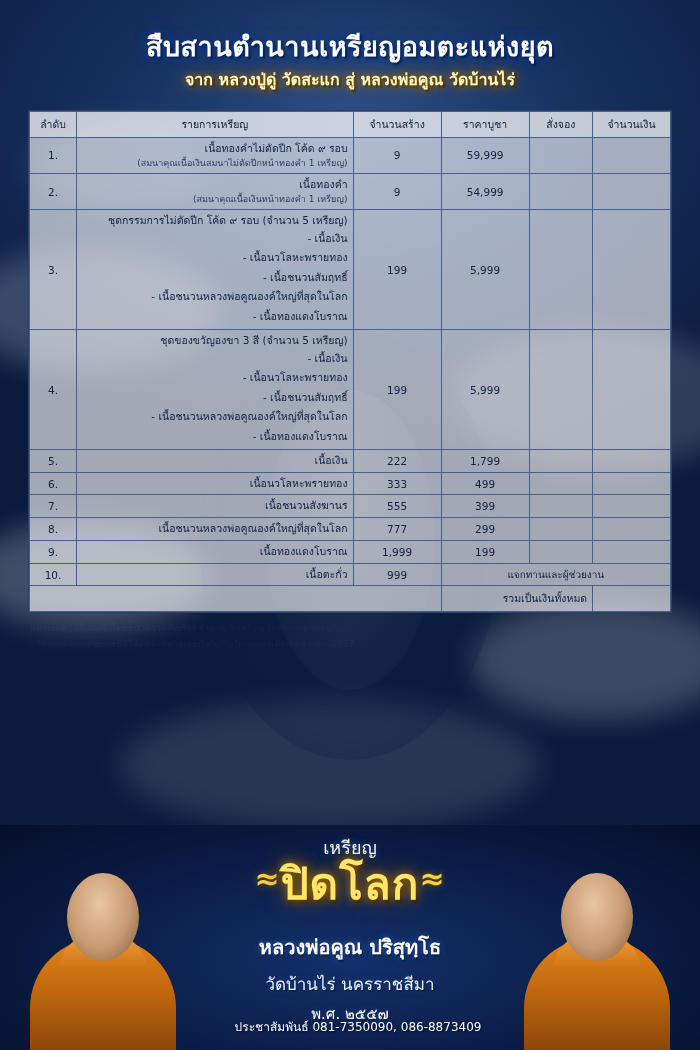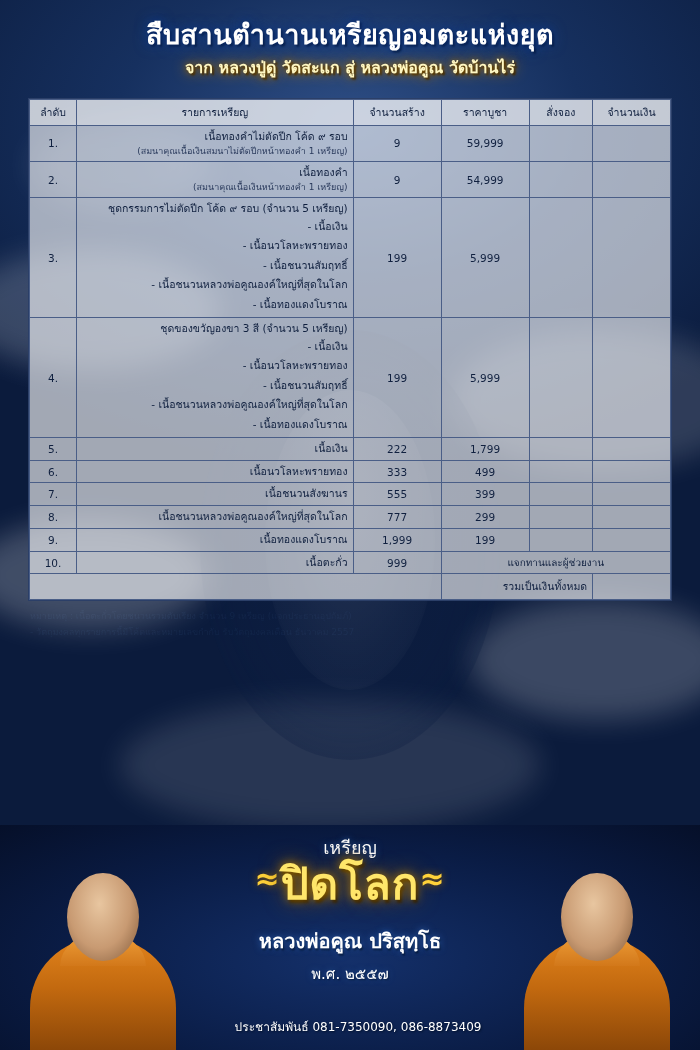"สืบสานตำนานเหรียญอมตะแห่งยุต" .header { padding: 18px 10px 6px 10px -> 30px 10px 6px 10px }
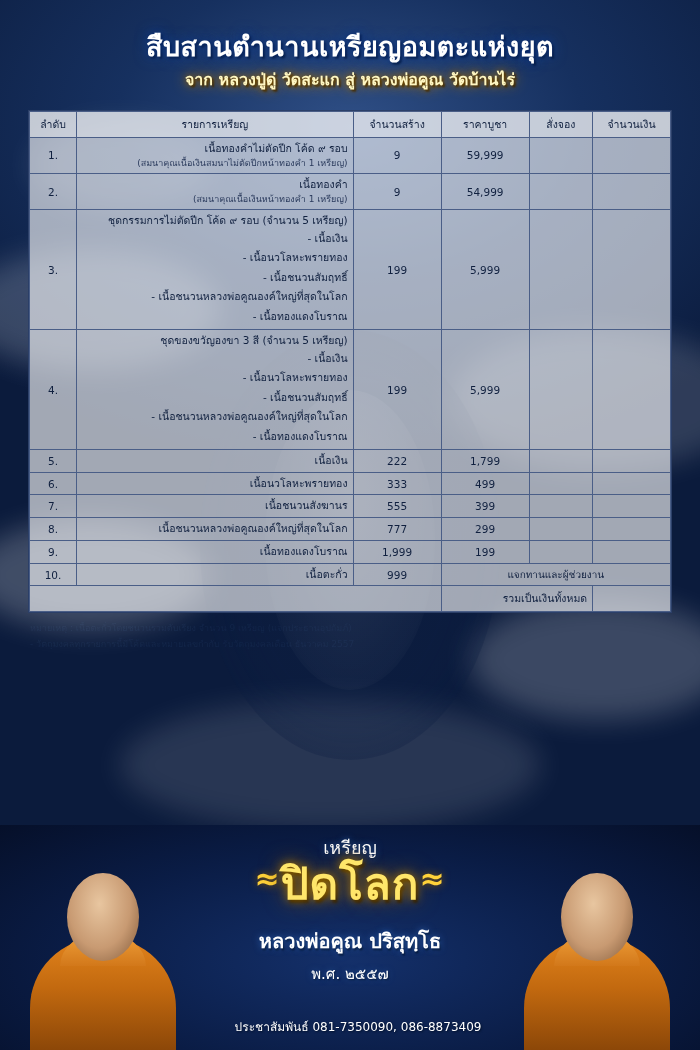"หลวงพ่อคูณ ปริสุทฺโธ" .brand-line2 { margin-top: 18px -> 24px }
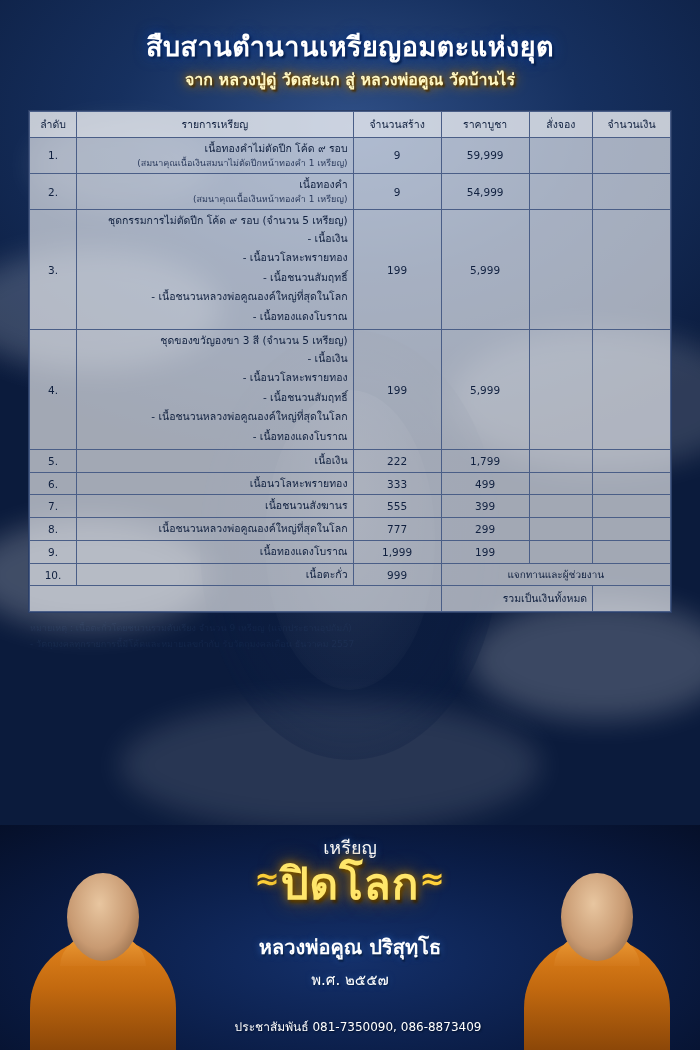"วัดบ้านไร่ นครราชสีมา" div.brand-line3 { html: none -> <div>วัดบ้านไร่ นครราชสีมา</div> }
